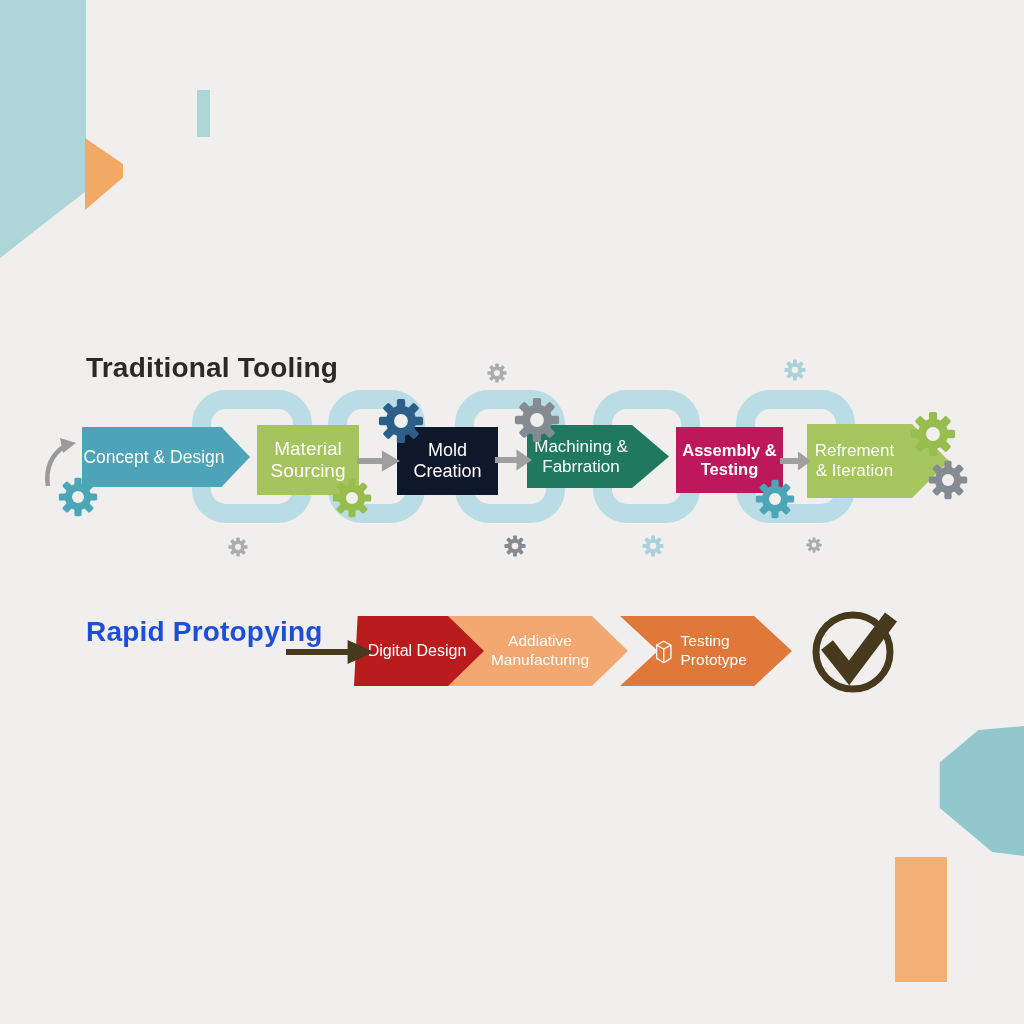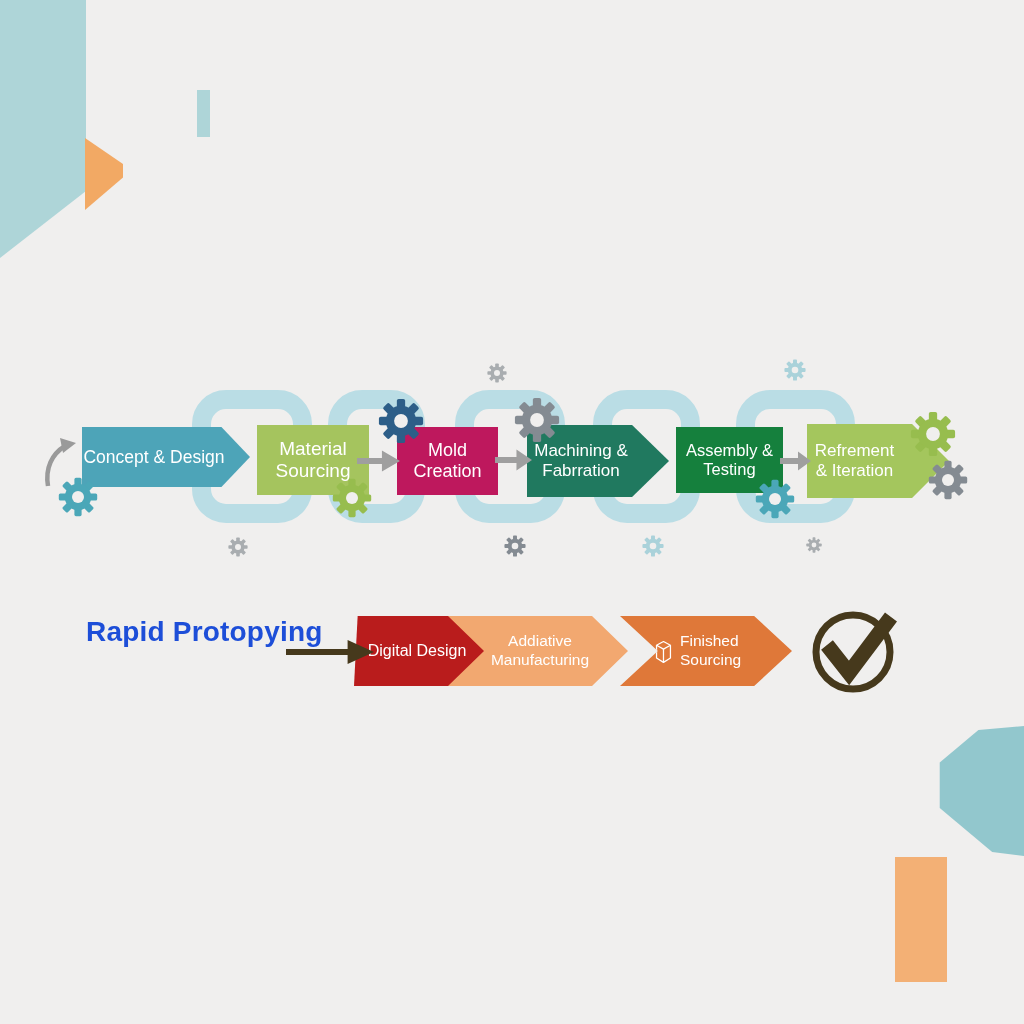"Traditional Tooling" div.title { html: none -> <div>Traditional Tooling</div> }
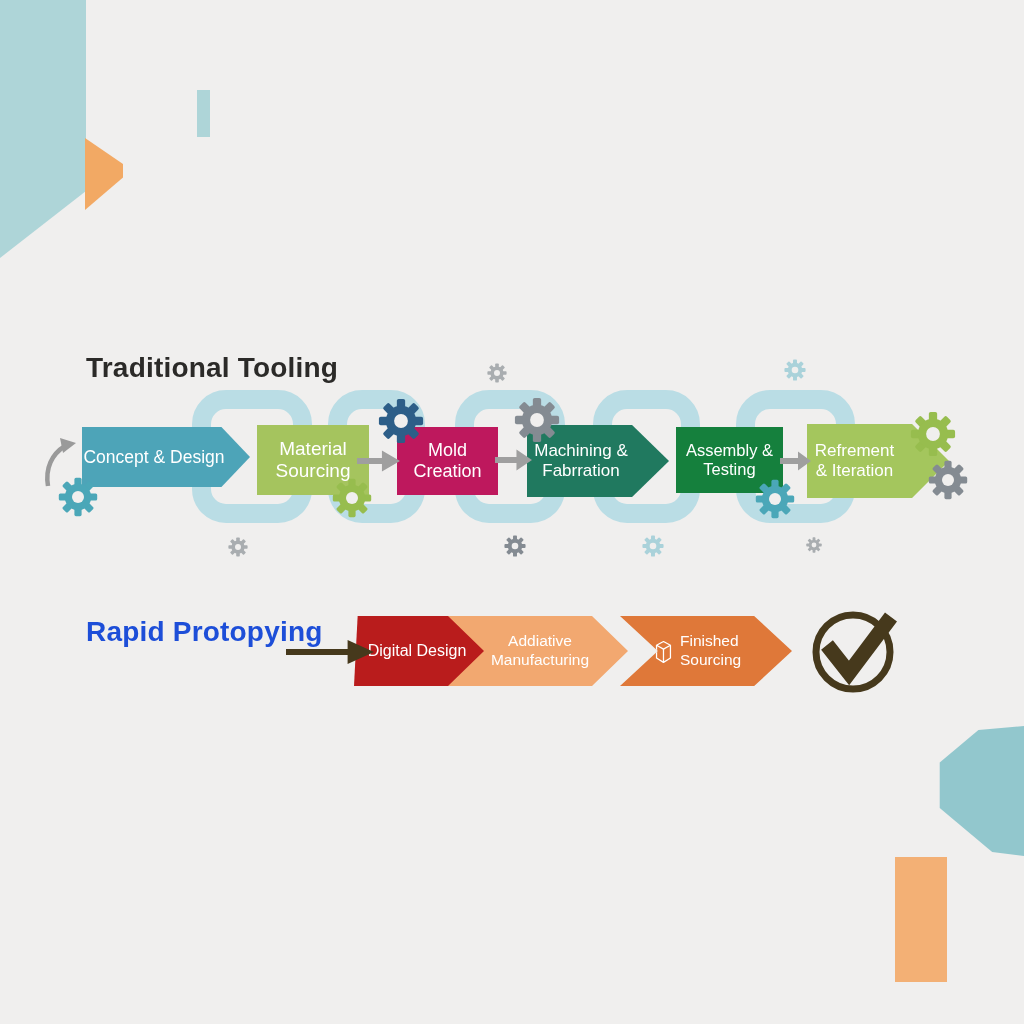"Material Sourcing" #step-material { width: 112px -> 102px }
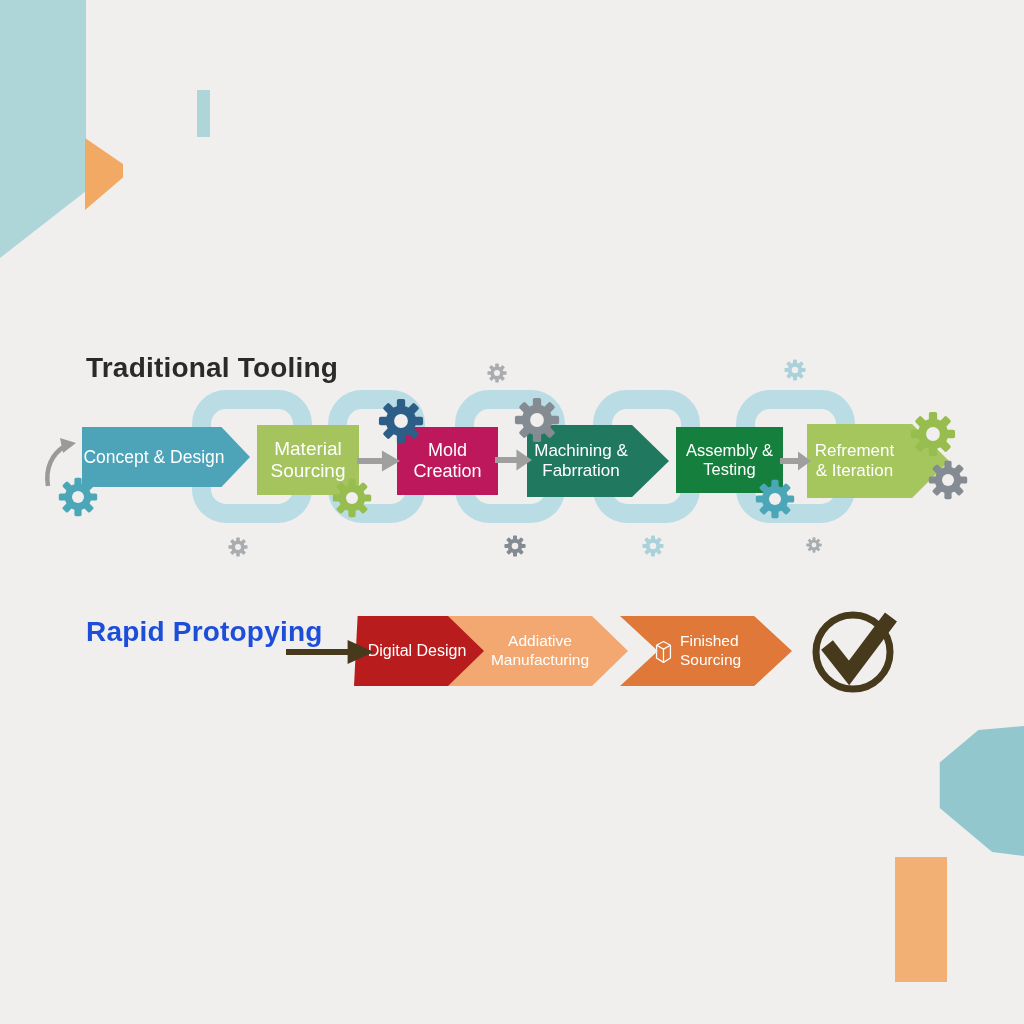"Mold Creation" div.step { background-color: #be185d -> #0f172a }
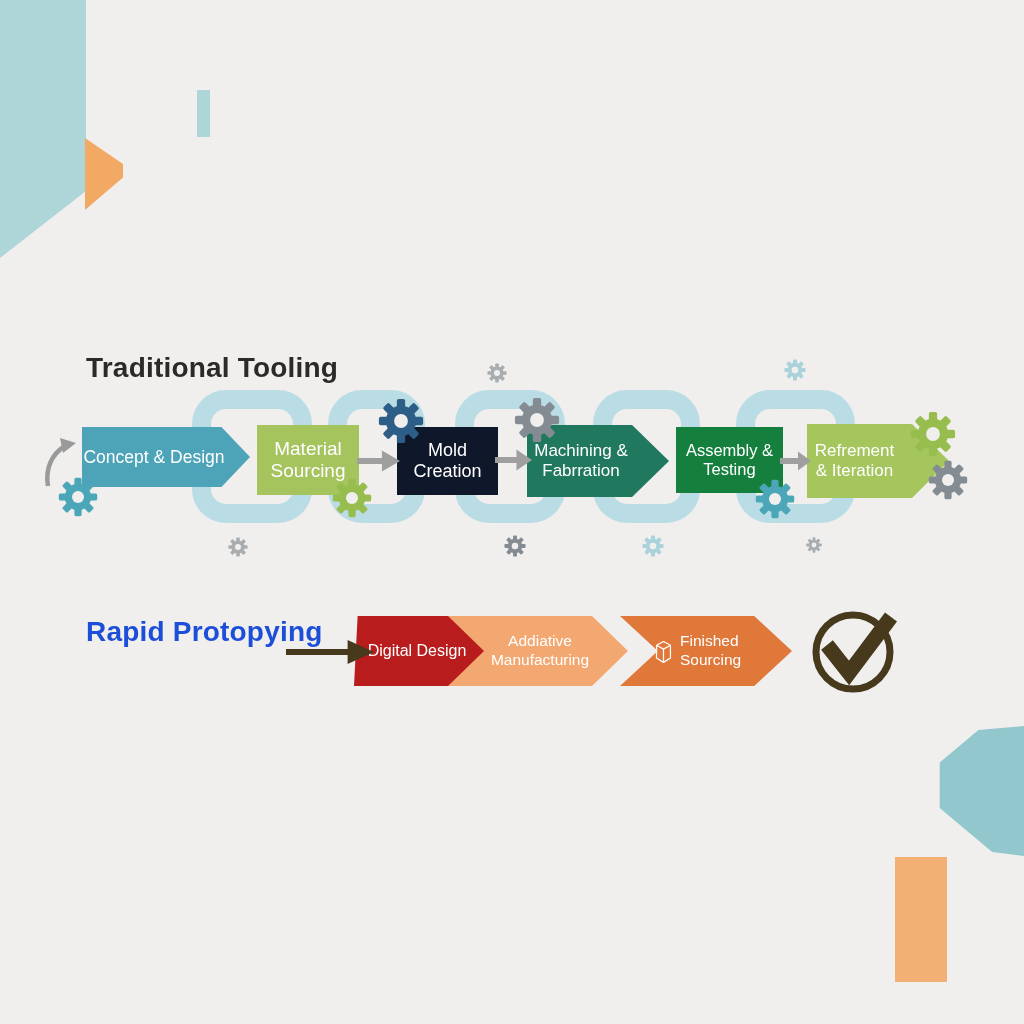"Machining & Fabrration" #step-machining { height: 72px -> 63px }
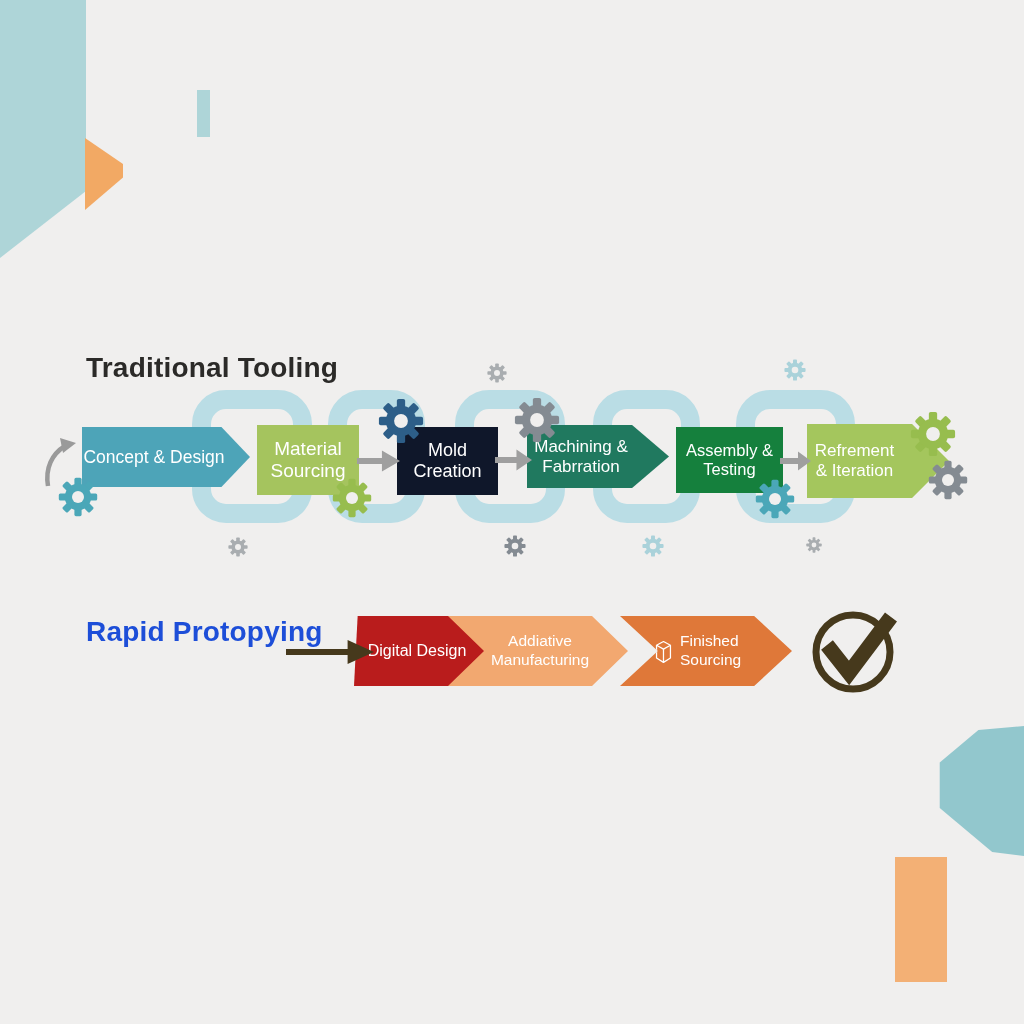"Assembly & Testing" div.step { background-color: #15803d -> #be185d; font-weight: none -> bold }
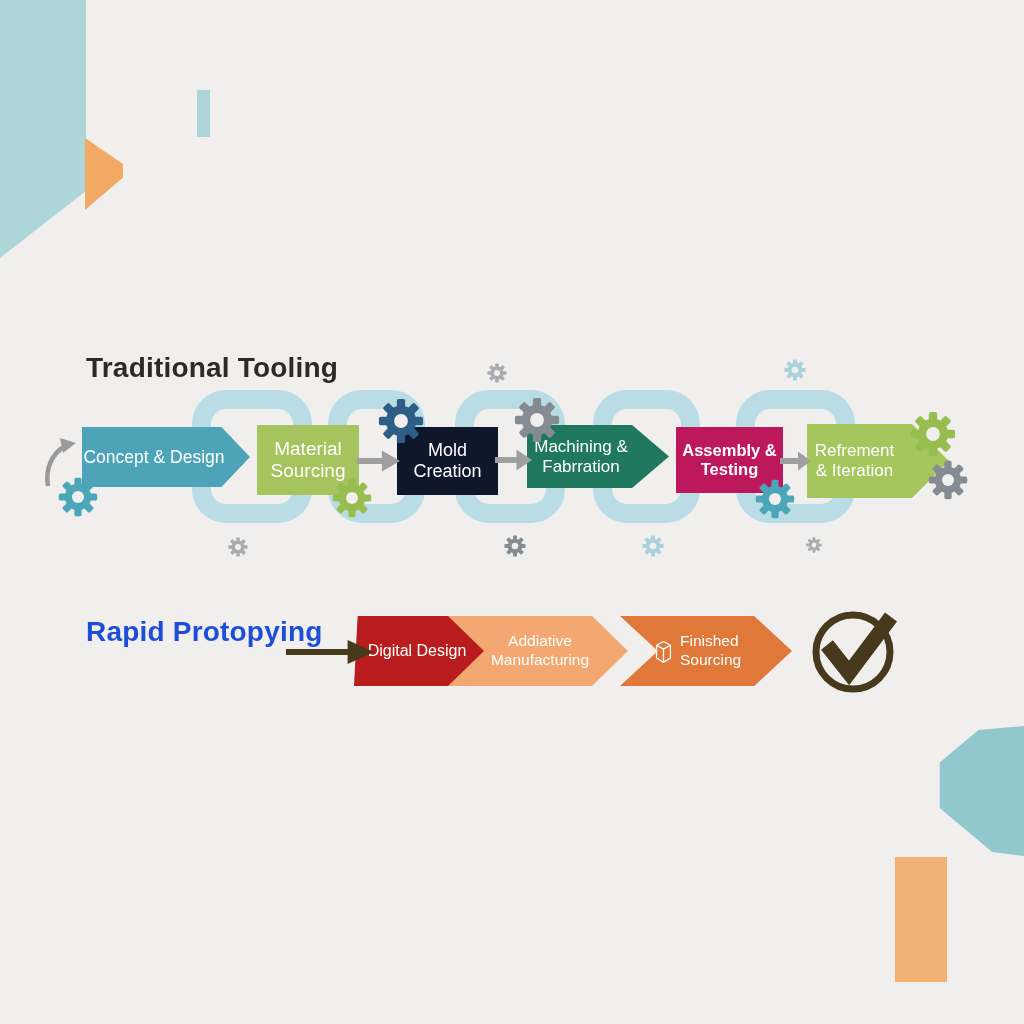"Finished Sourcing" span { text: Finished Sourcing -> Testing Prototype }
